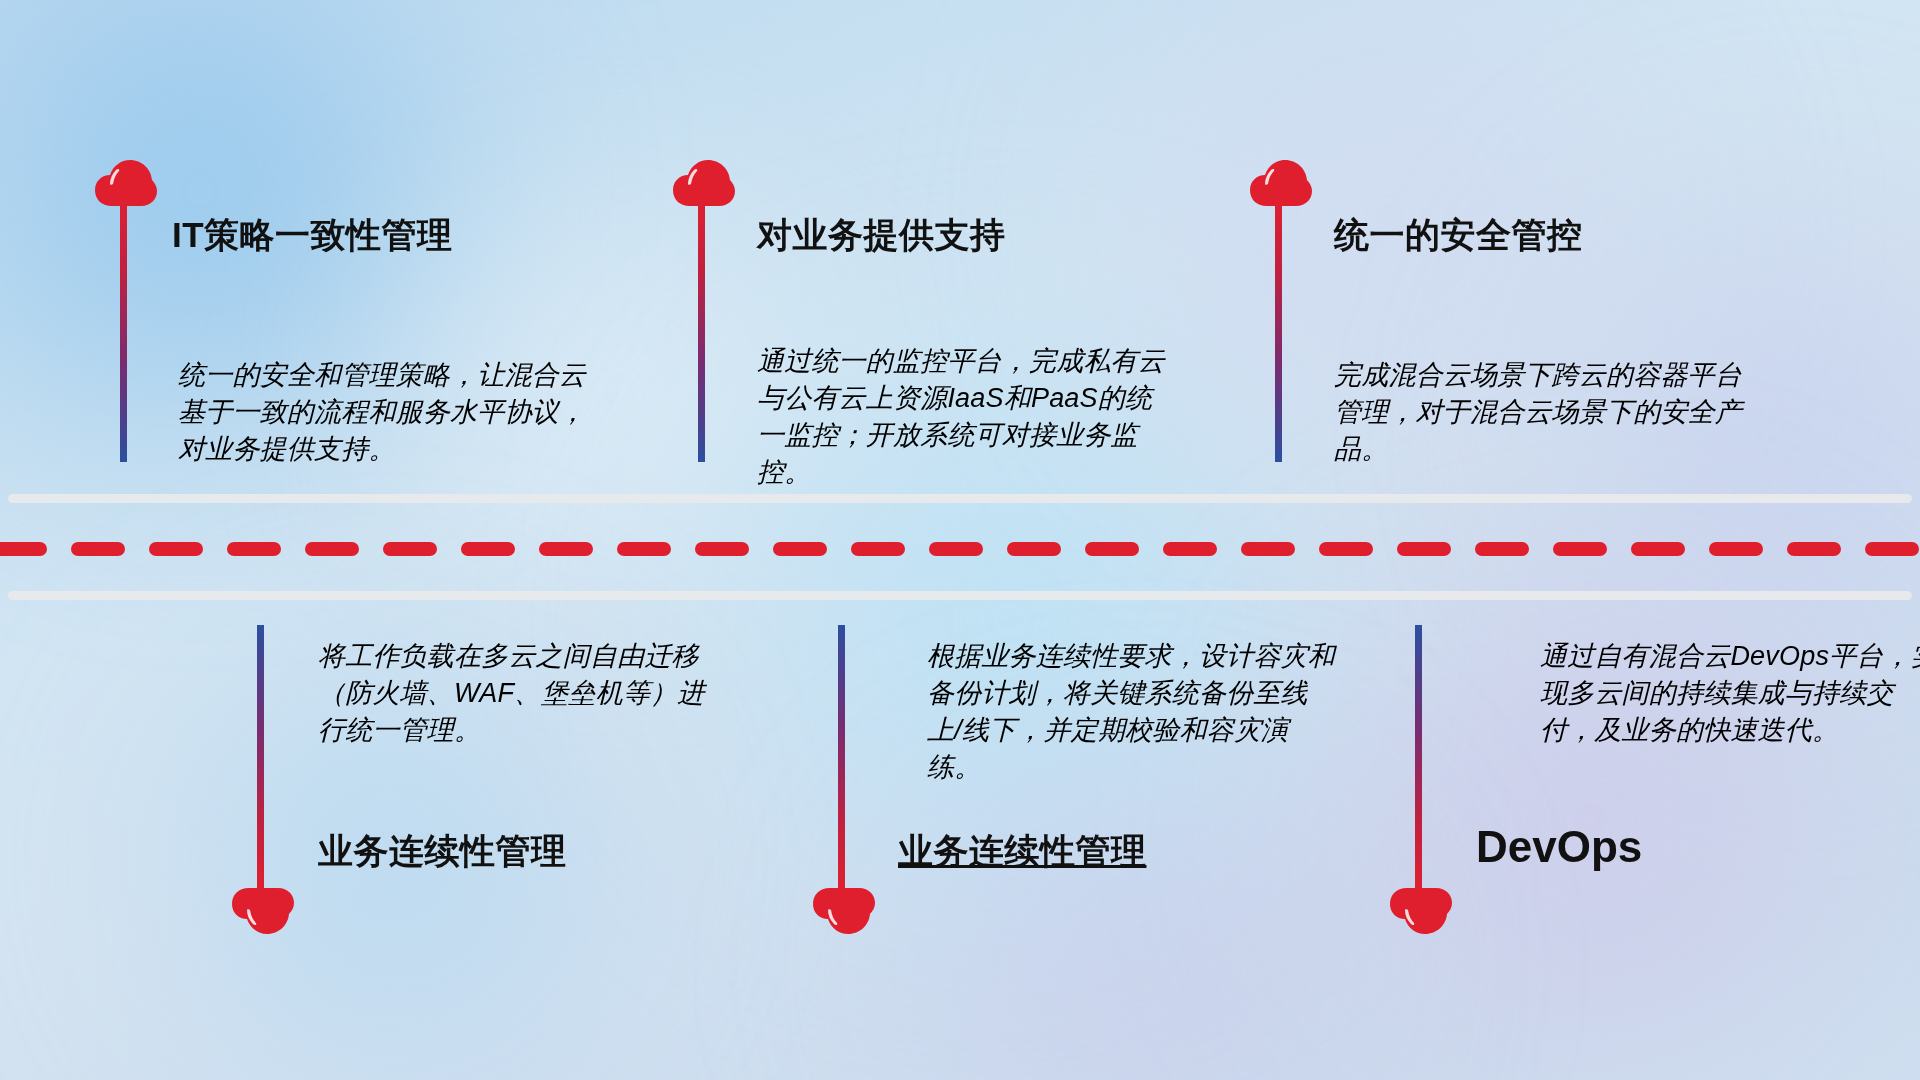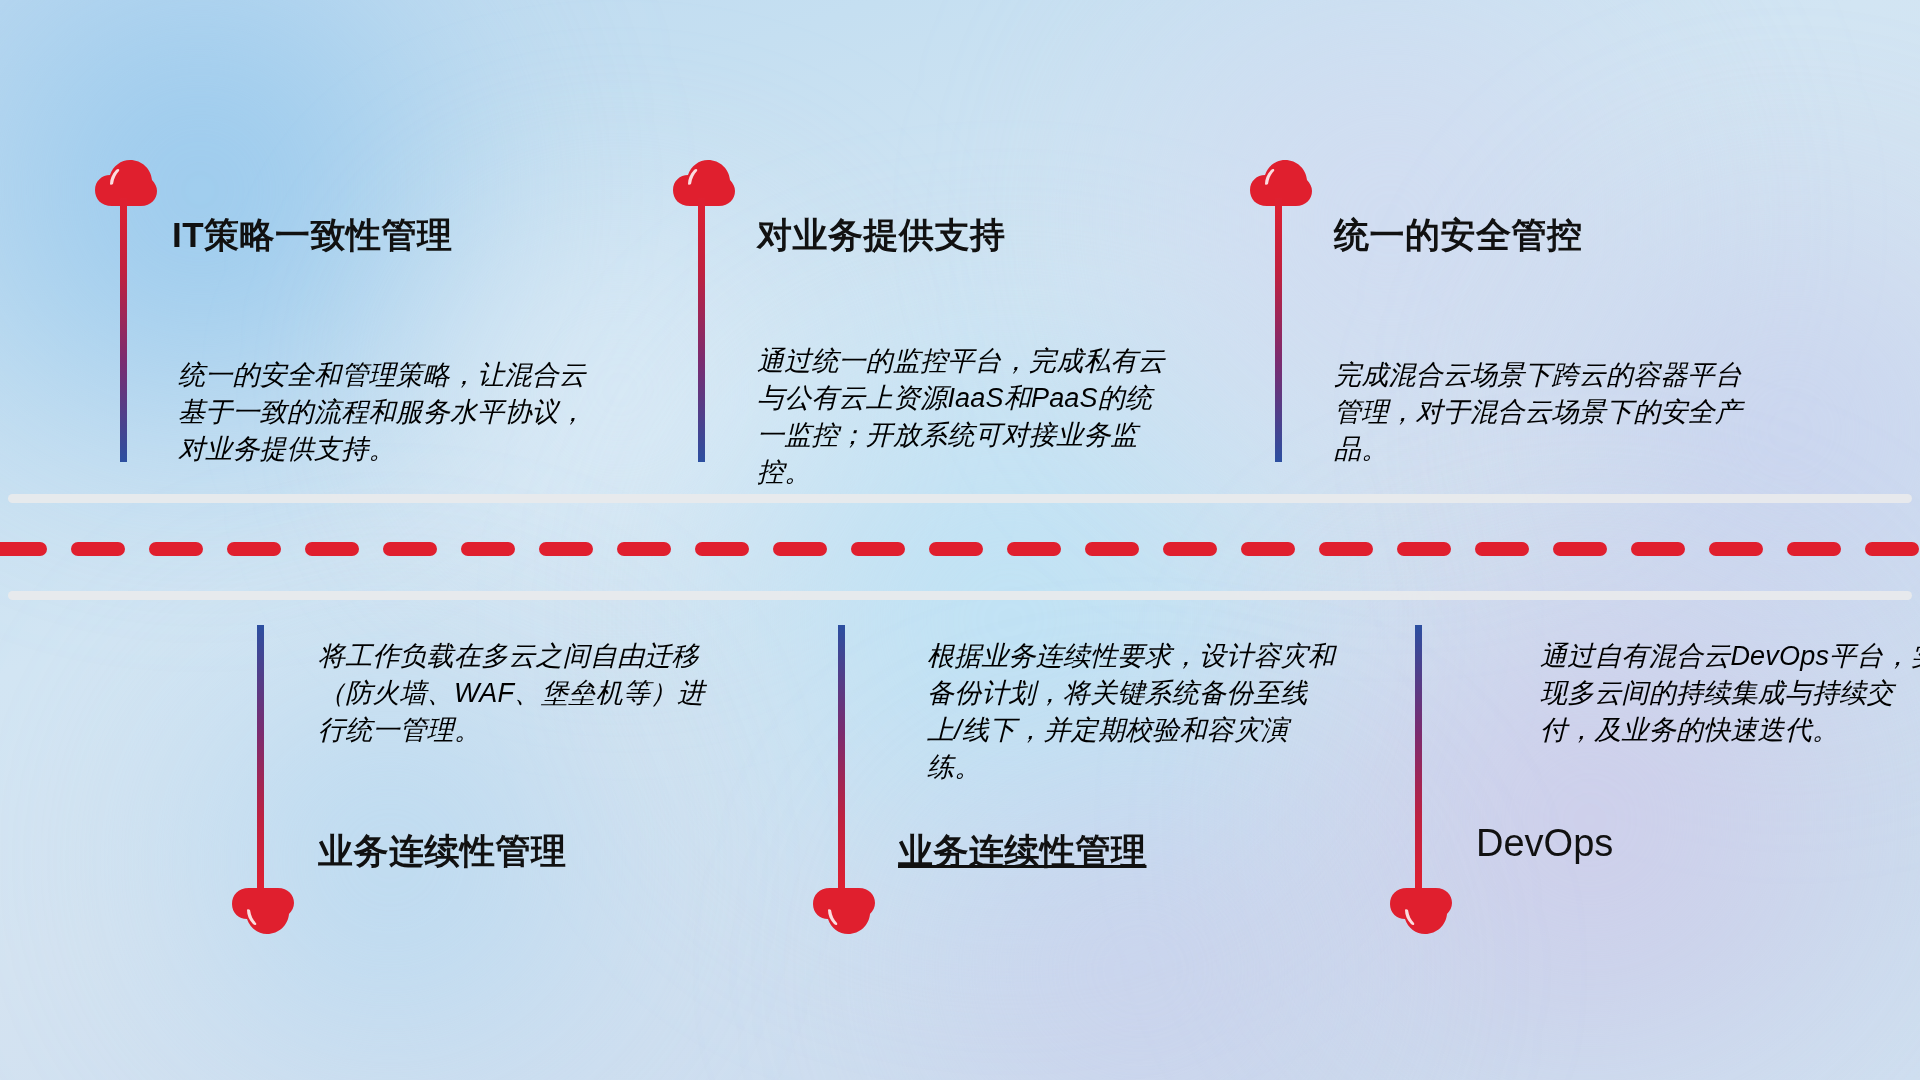"DevOps" .heading-latin { font-size: 38px -> 44px; font-weight: normal -> bold }
